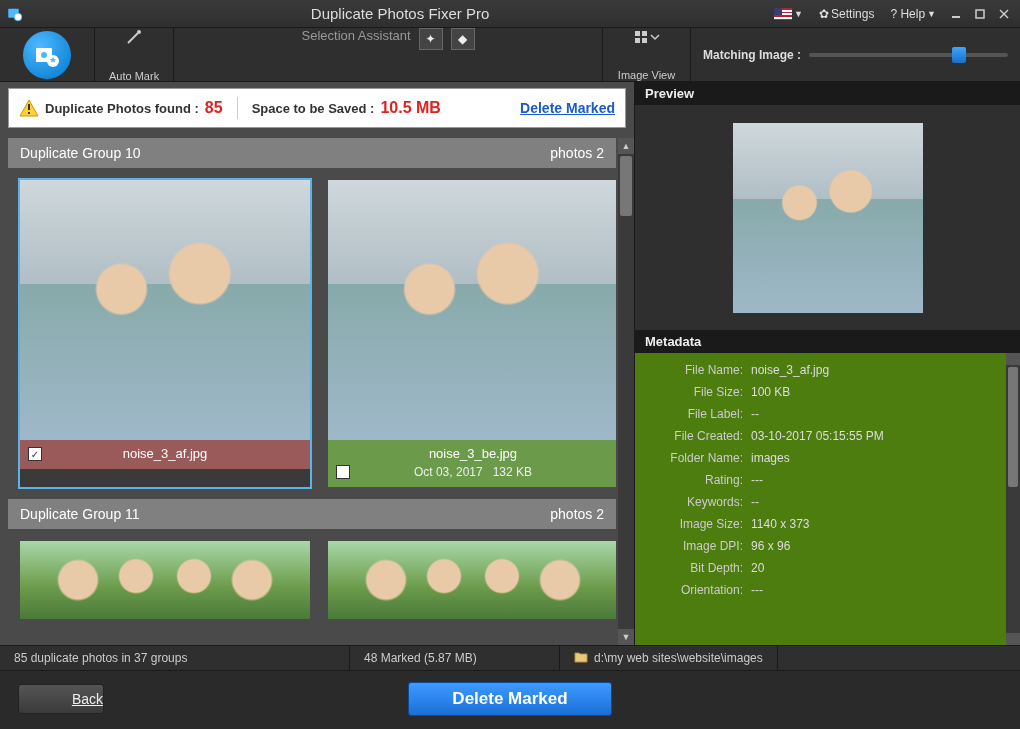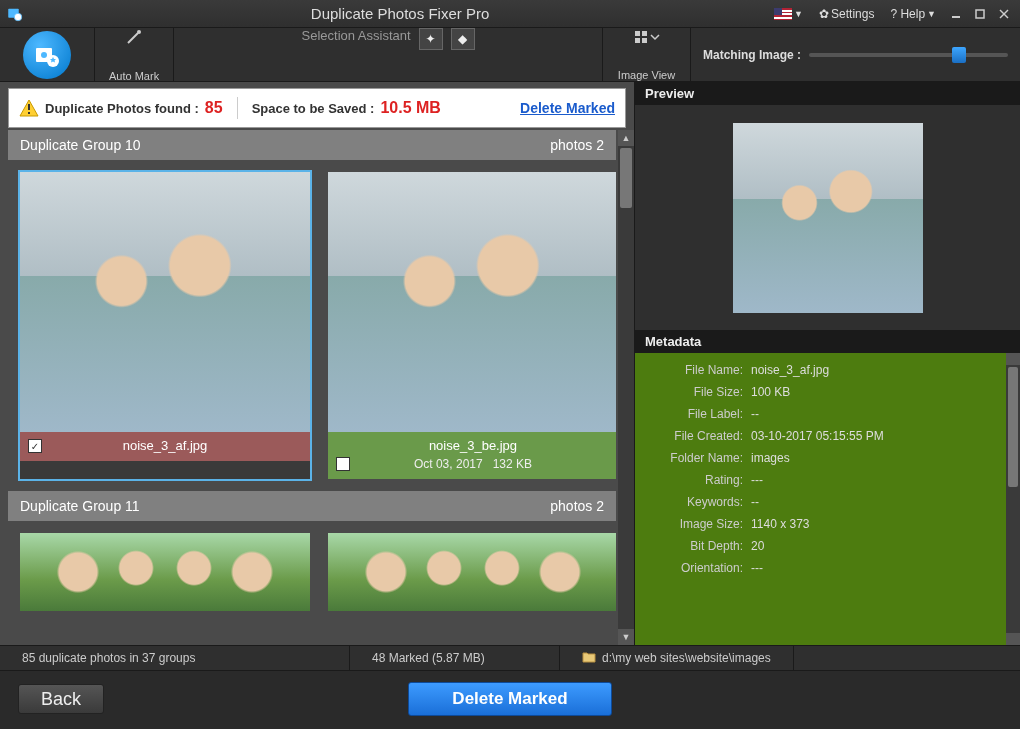"Duplicate Group 10" .grid-wrap { margin: 2px 0 0 8px -> 10px 0 0 8px }
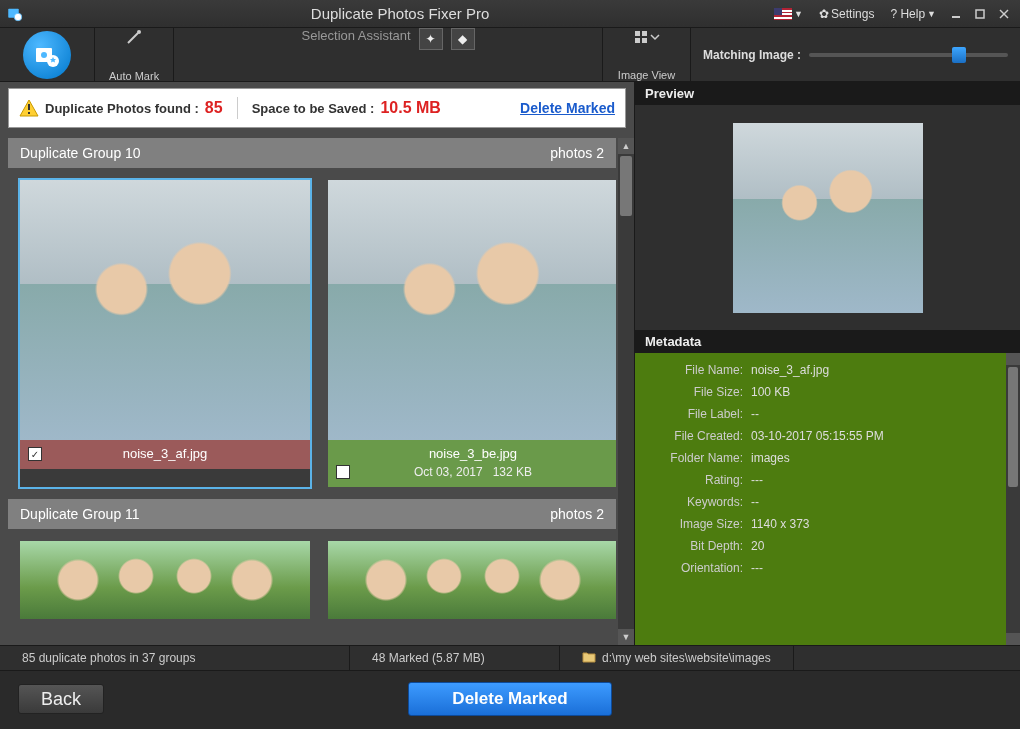"Image DPI:" div.meta-row { html: none -> <div> <div>Image DPI:</div> <div>96 x 96</div> </div> }
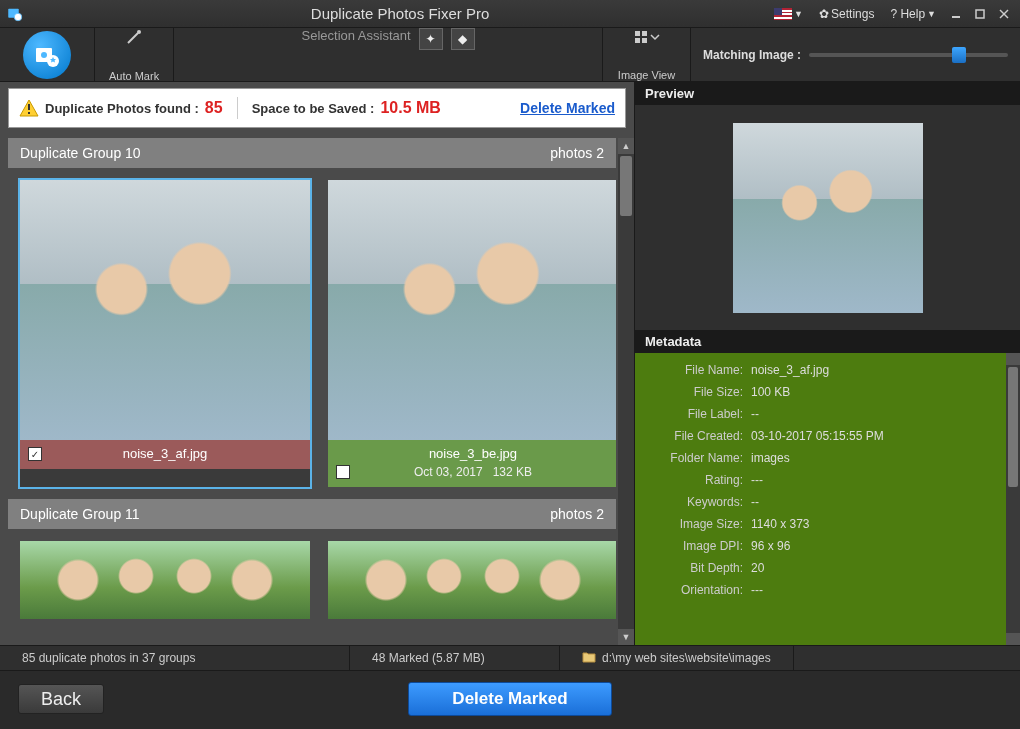"85 duplicate photos in 37" .status-cell { padding: 0 22px -> 0 14px }
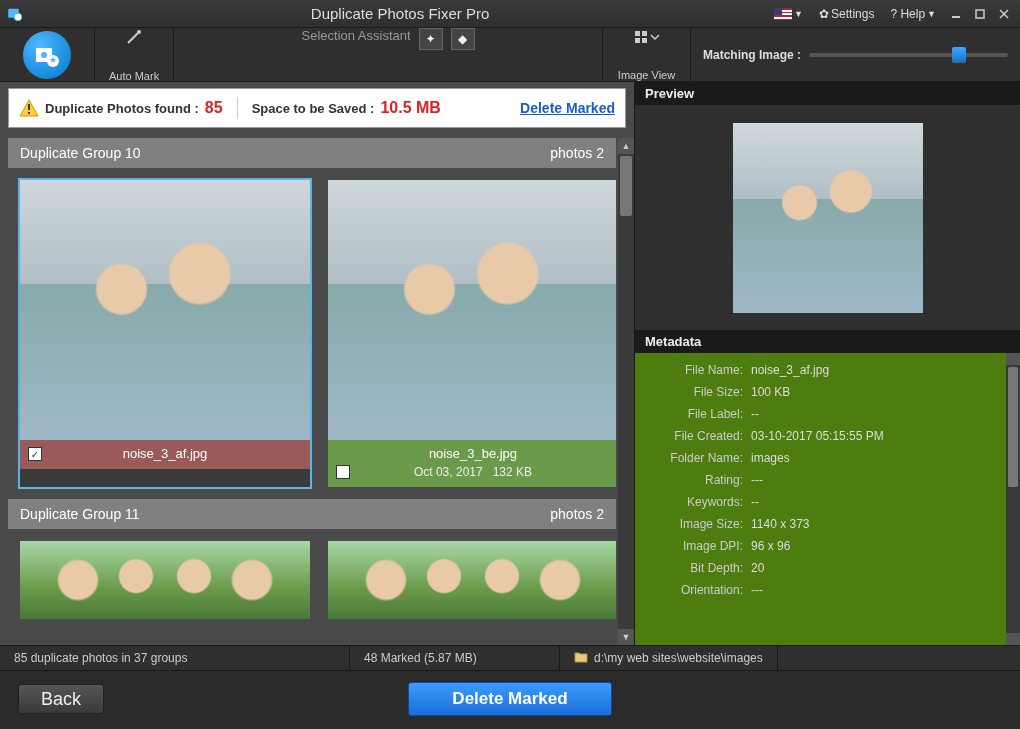"Back" .btn-back { font-size: 18px -> 14px; justify-content: center -> flex-end; text-decoration: none -> underline }
